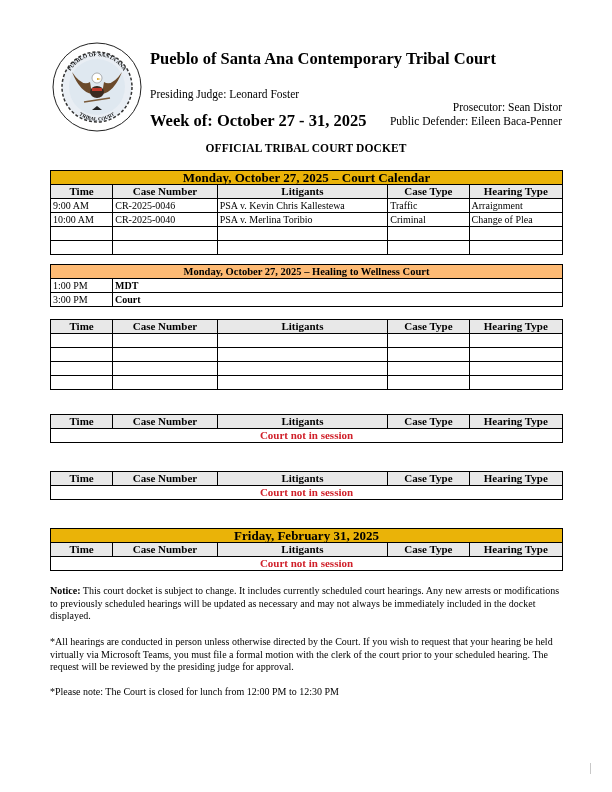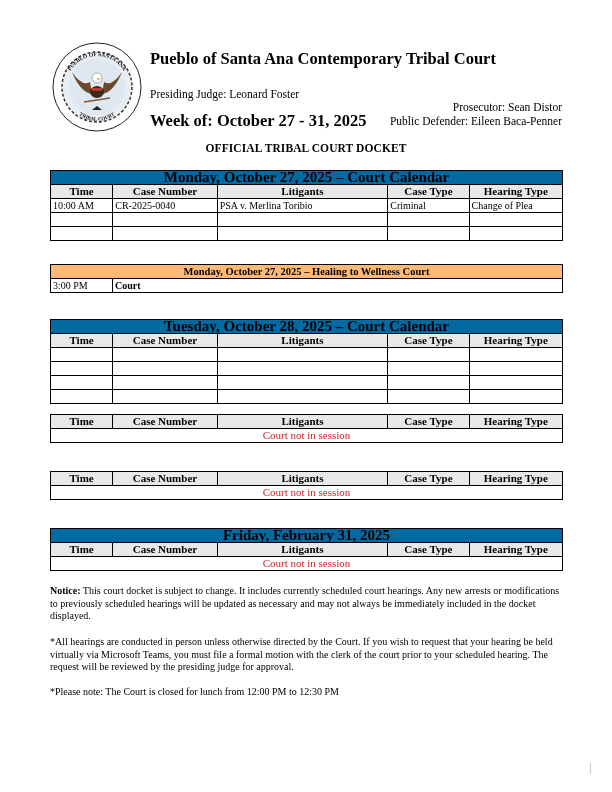"Monday, October 27, 2025 – Court" table.docket tr.day-row th { background: #0369a1 -> #eab308; font-size: 15px -> 13px }
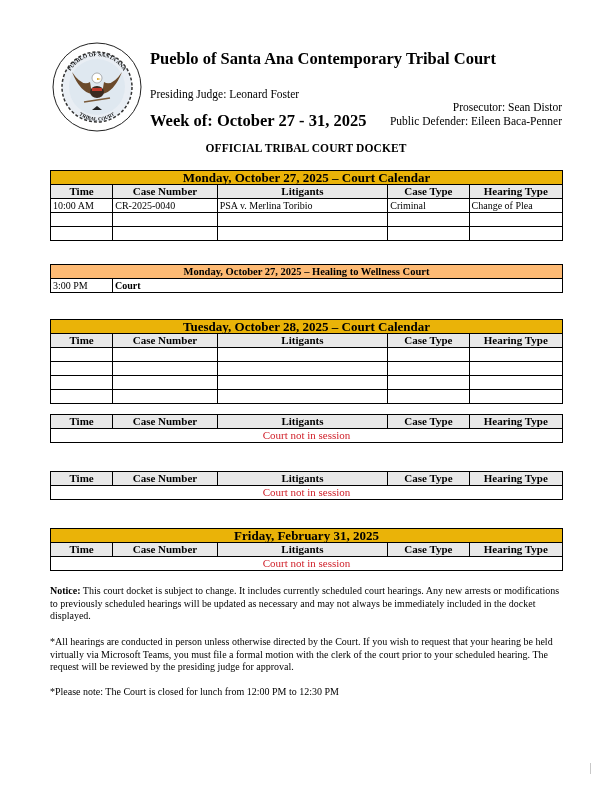"9:00 AM" tr { html: none -> <tr> <td>9:00 AM</td> <td>CR-2025-0046</td> <td>PSA v. Kevin Chris Kallestewa</td> <td>Traffic</td> <td>Arraignment</td> </tr> }
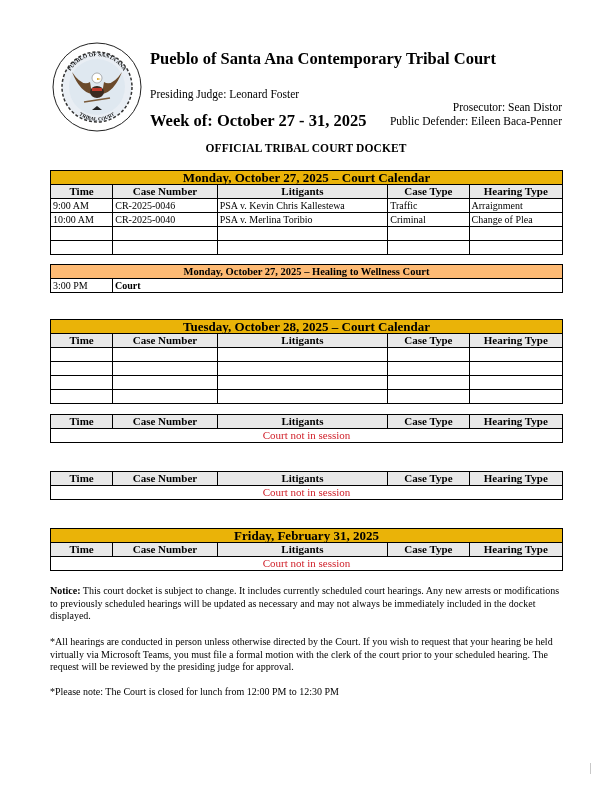"1:00 PM" tr { html: none -> <tr> <td>1:00 PM</td> <td>MDT</td> </tr> }
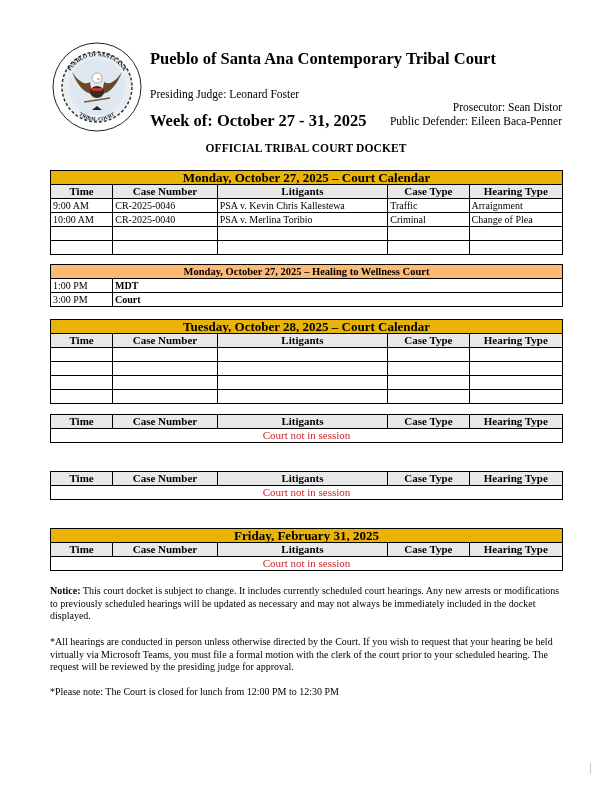"Tuesday, October 28, 2025 –" tr.day-row { html: <tr> <th>Tuesday, October 28, 2025 – Court Calendar</th> </tr> -> none }
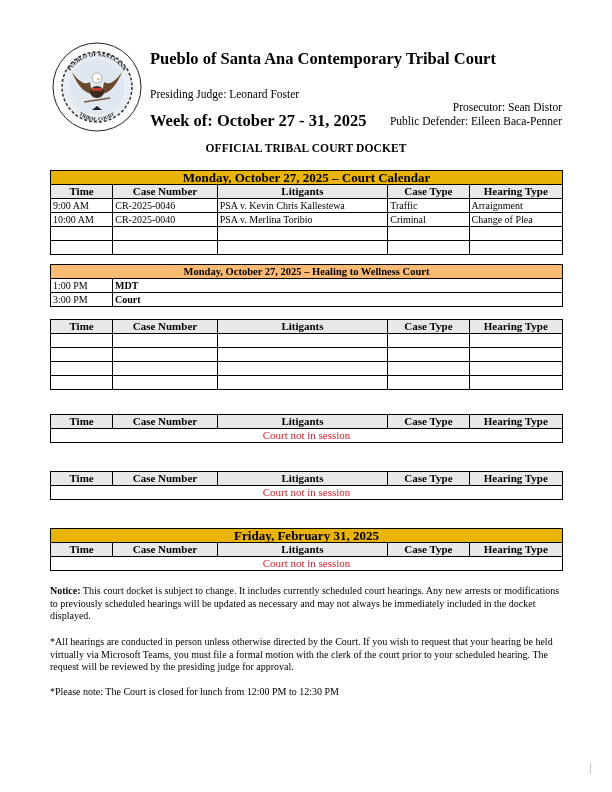"Court not in session" table.docket td.closed { font-weight: normal -> bold }
